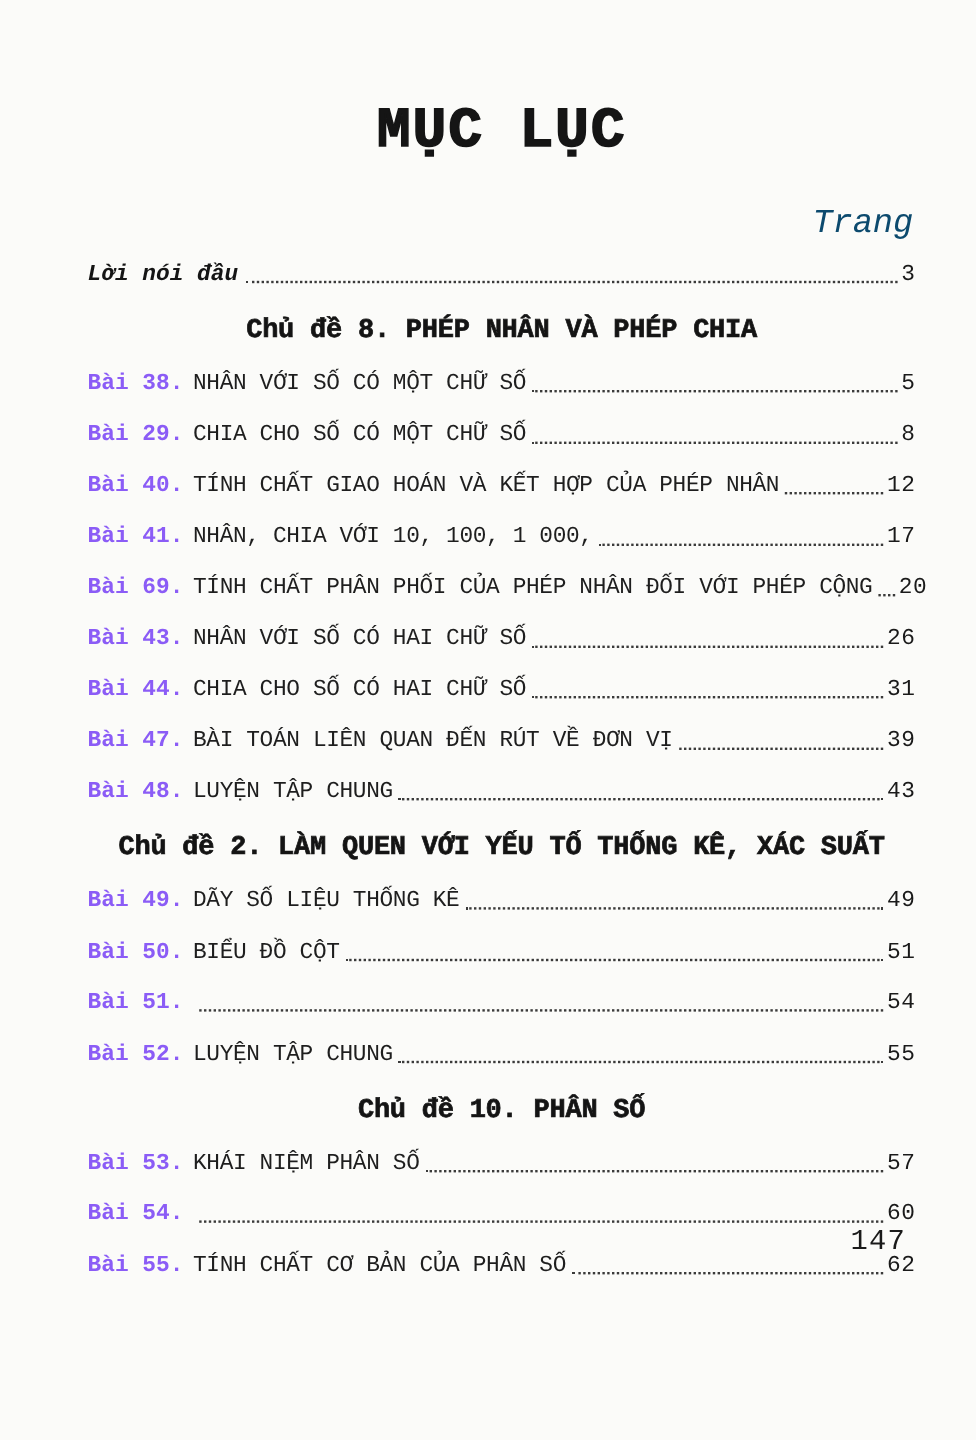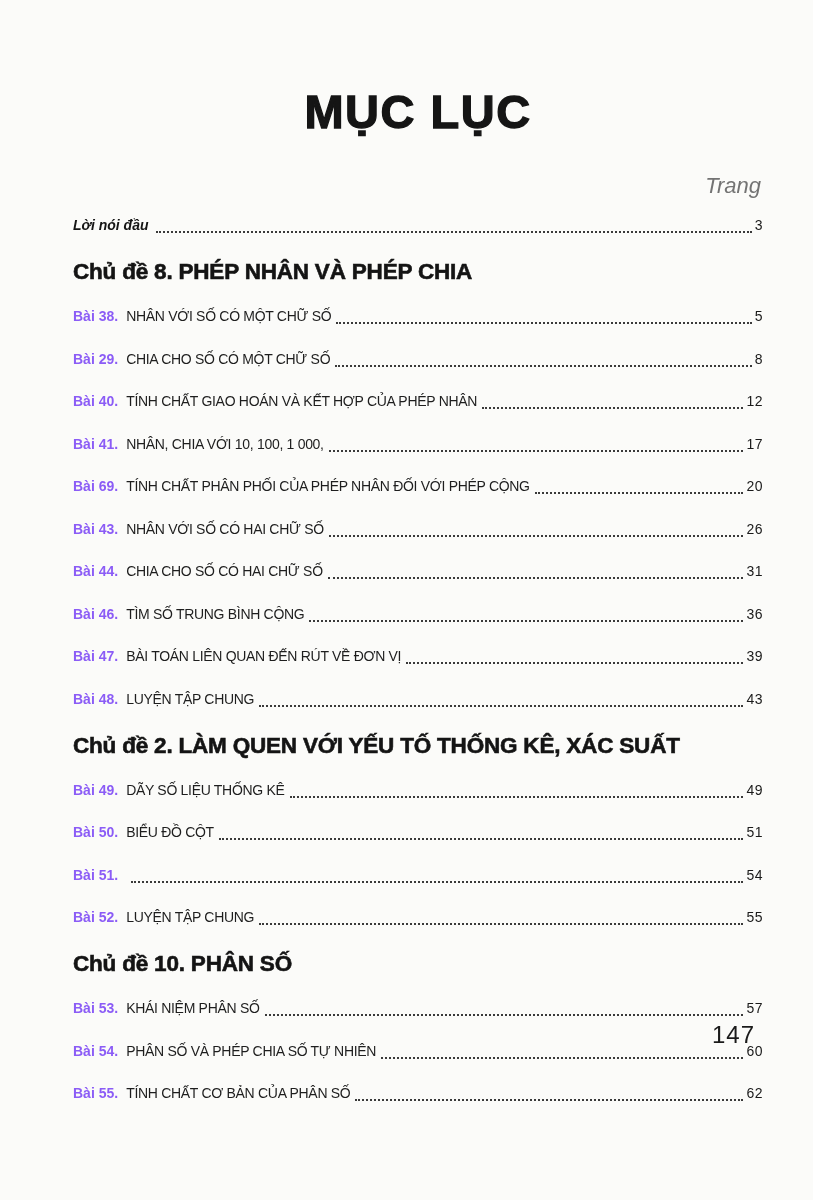"MỤC LỤC" .page { font-family: none -> Liberation Mono, monospace }
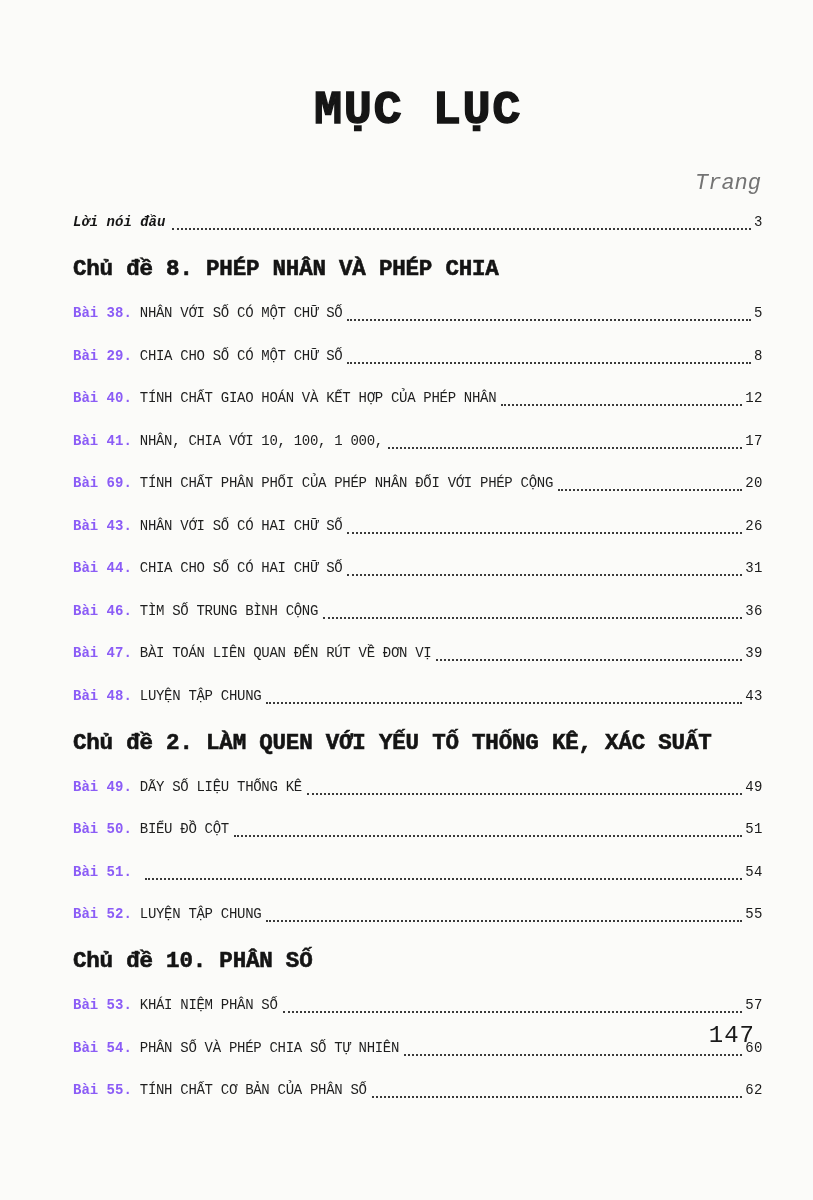"Trang" .col-header { color: #737373 -> #0c4a6e; font-size: 22px -> 28px }
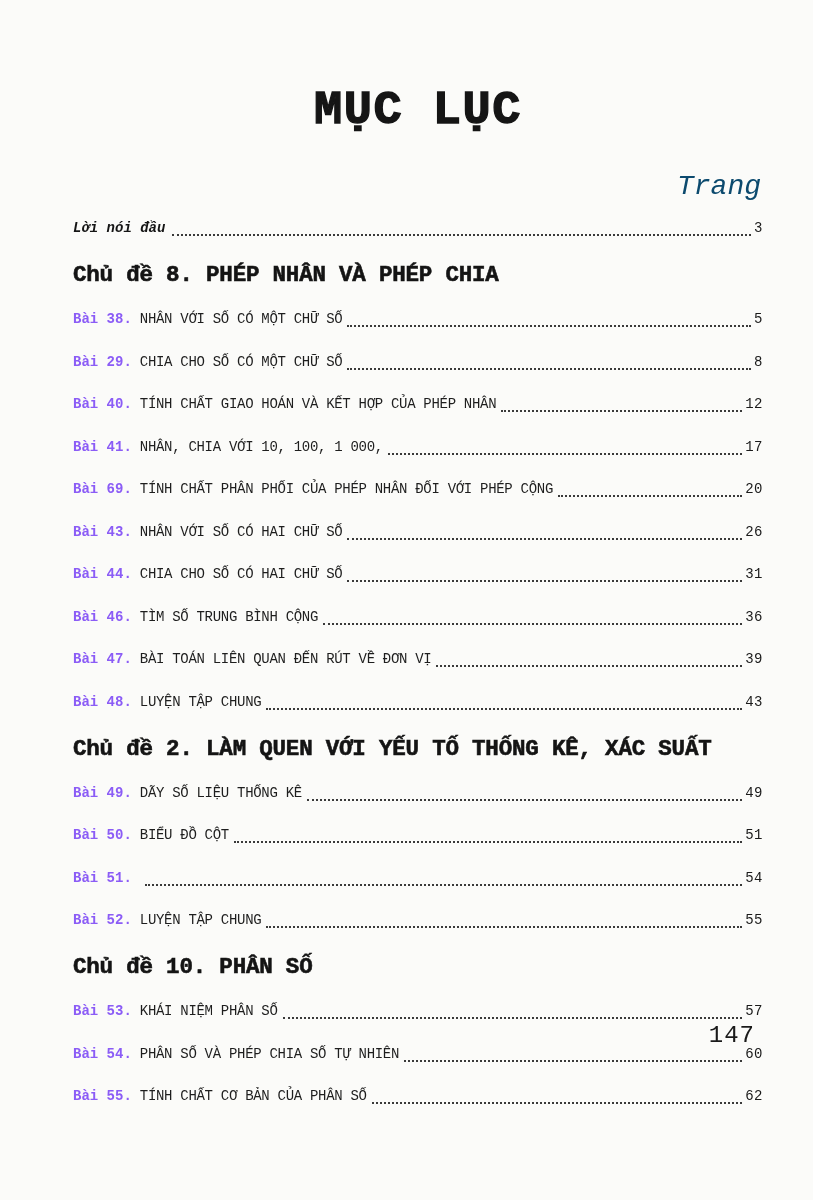"Lời nói đầu" .row { font-size: 14px -> 19px }
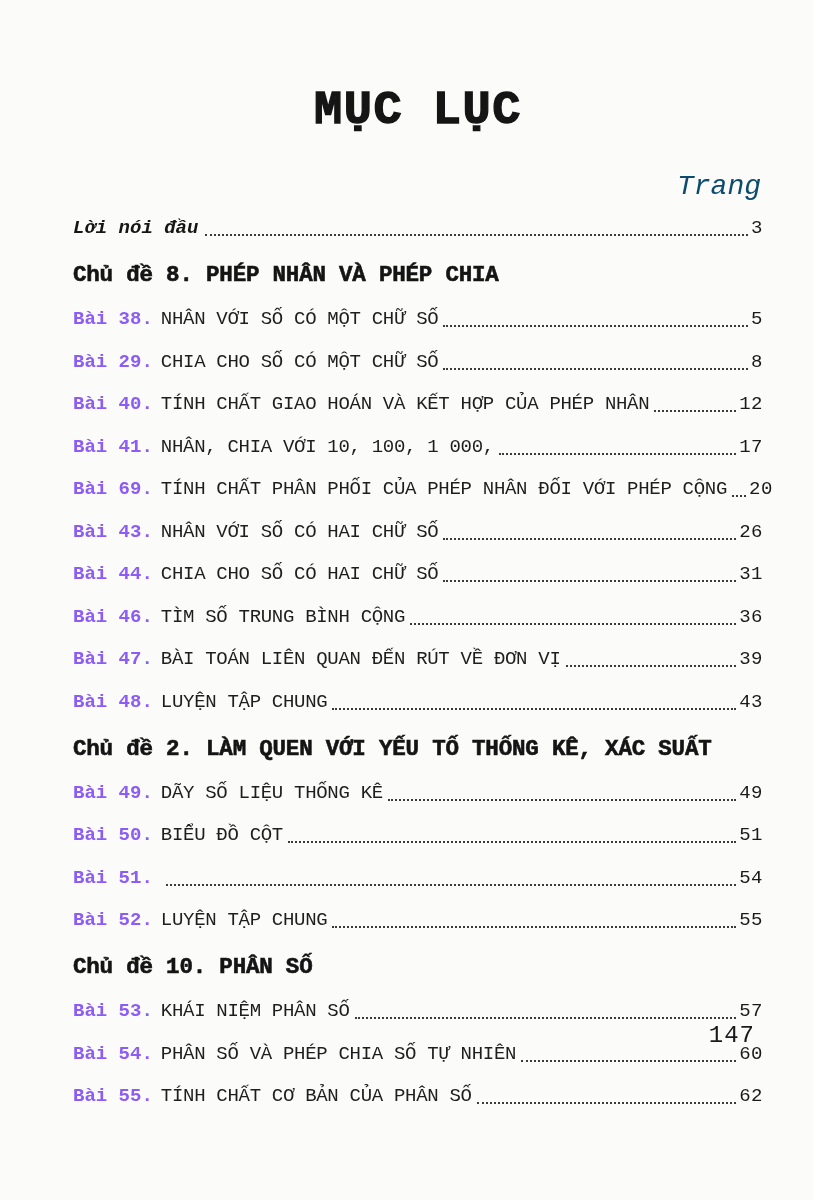"Chủ đề 8. PHÉP NHÂN" .section-heading { text-align: none -> center }
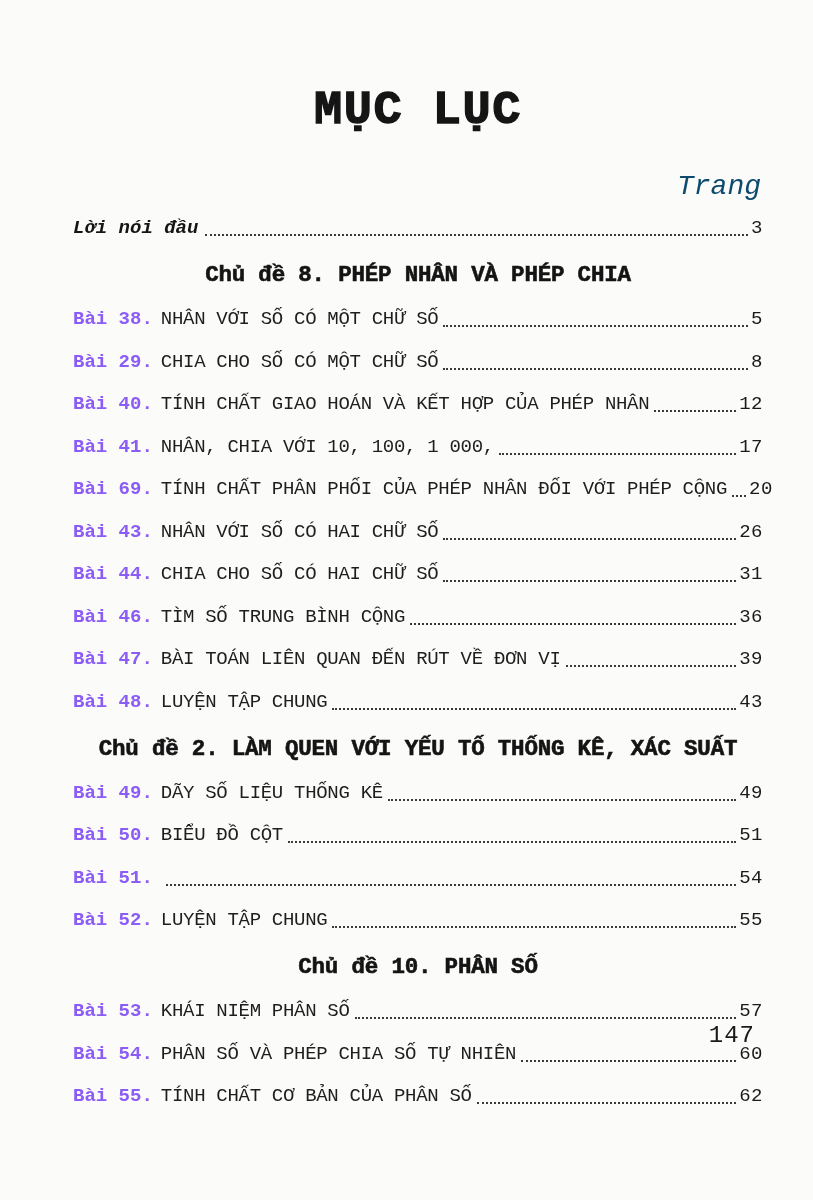"Bài 46." div.row { html: <div> <span>Bài 46.</span> <span>TÌM SỐ TRUNG BÌNH CỘNG</span> <span></span> <span>36</span> </div> -> none }
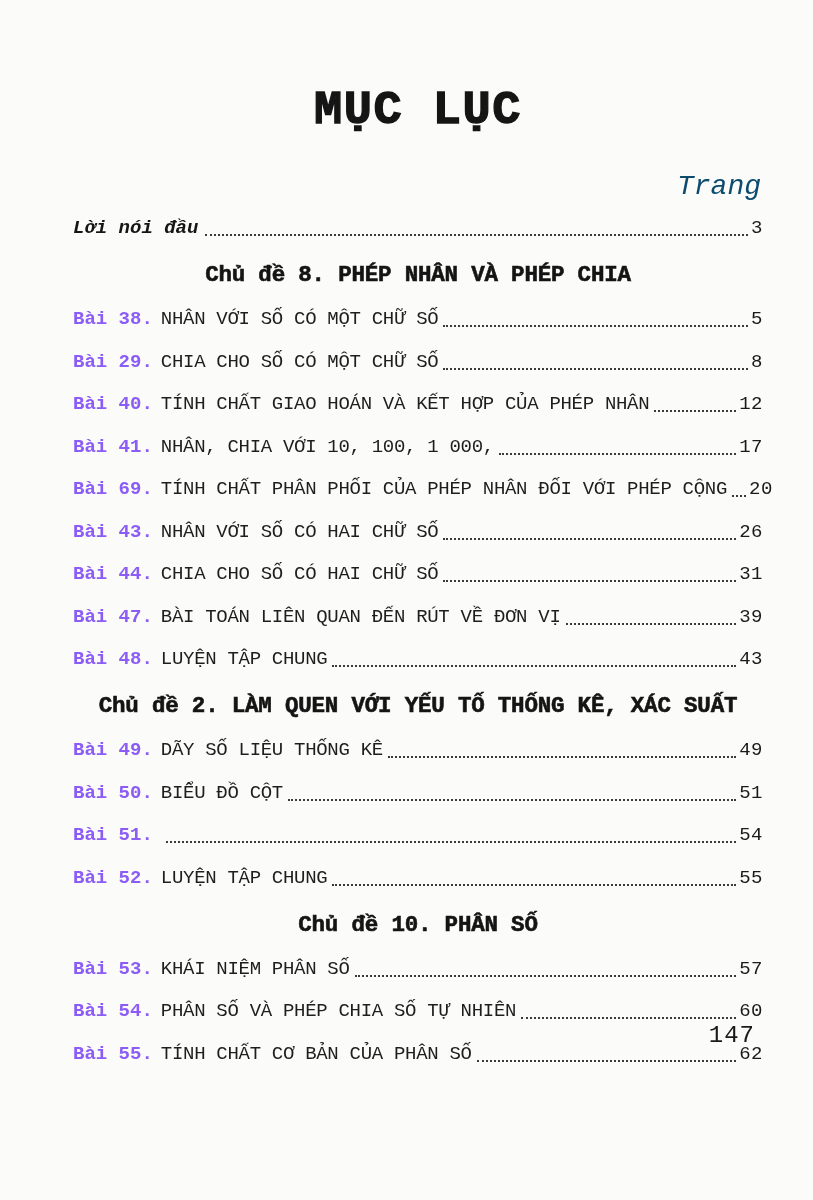"PHÂN SỐ VÀ PHÉP CHIA" span.entry-title { html: <span>PHÂN SỐ VÀ PHÉP CHIA SỐ TỰ NHIÊN</span> -> none }
